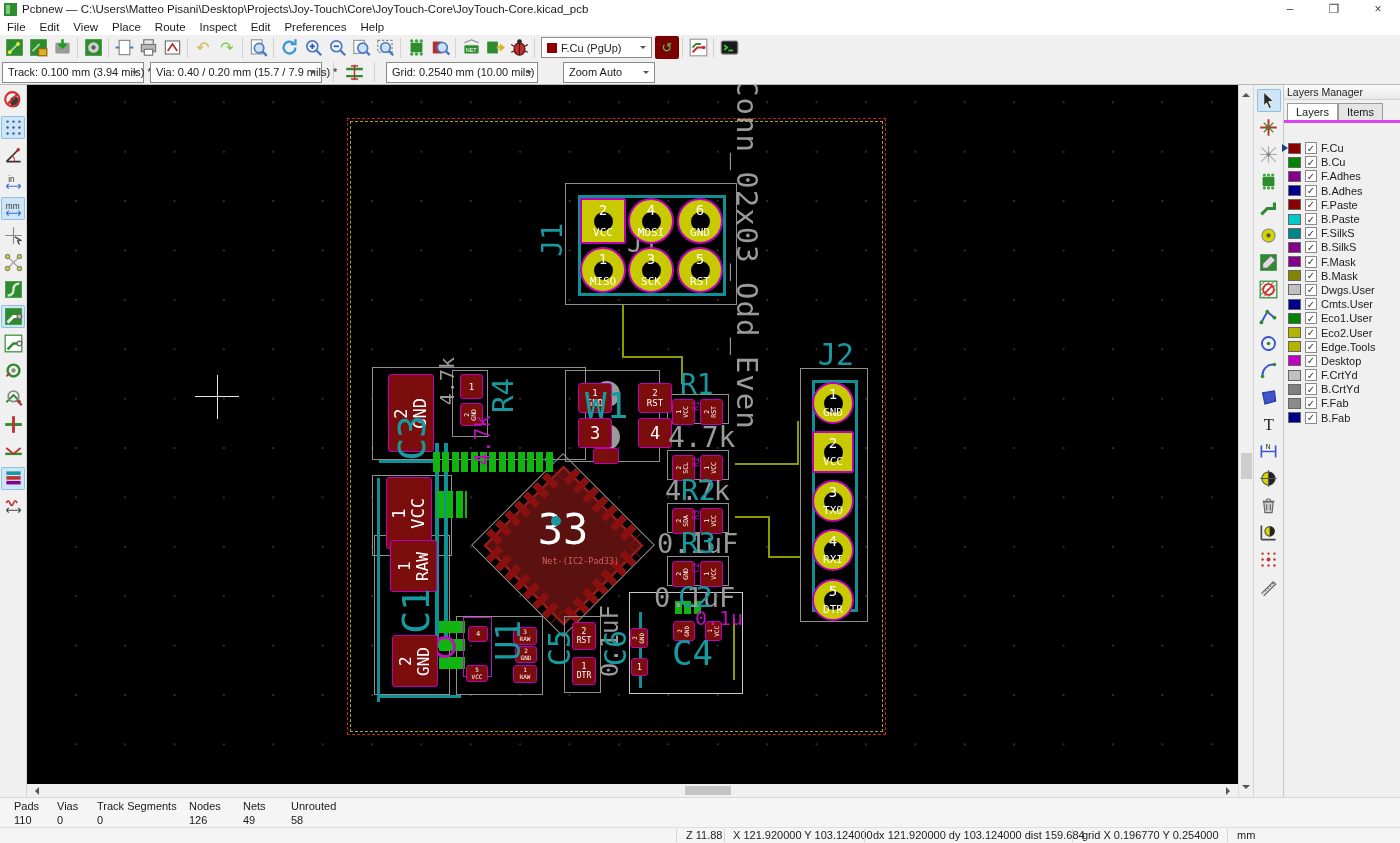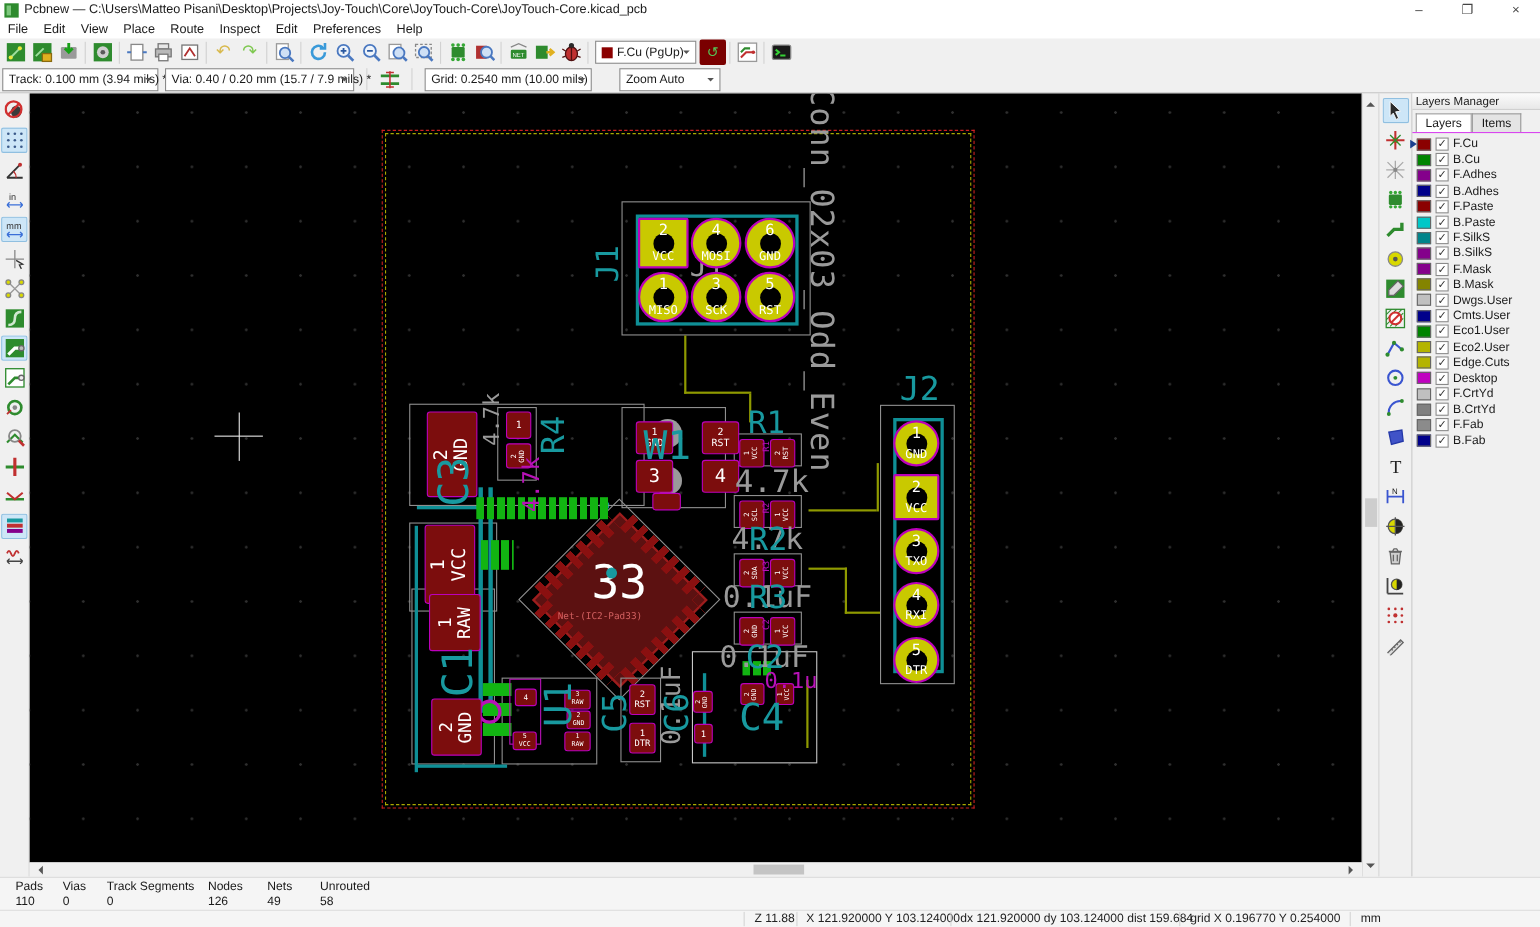"F.Cu (PgUp)" div.combo { width: 92px -> 111px }
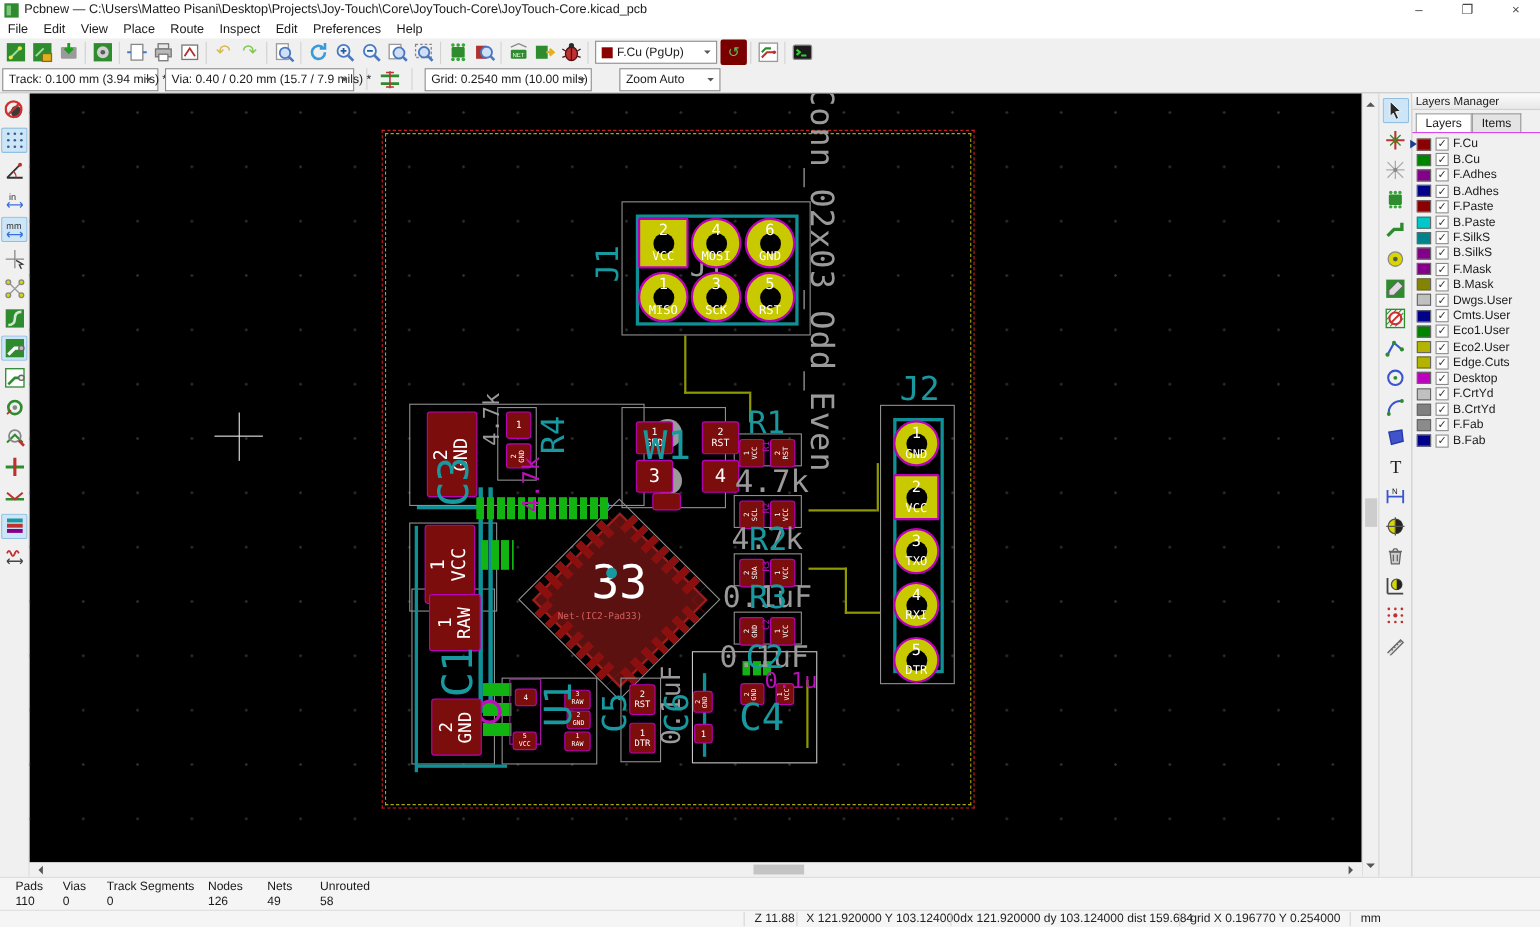"F.Cu" .lp-list { border-top: 1px solid #d946ef -> 3px solid #d946ef; padding-top: 3px -> 18px }
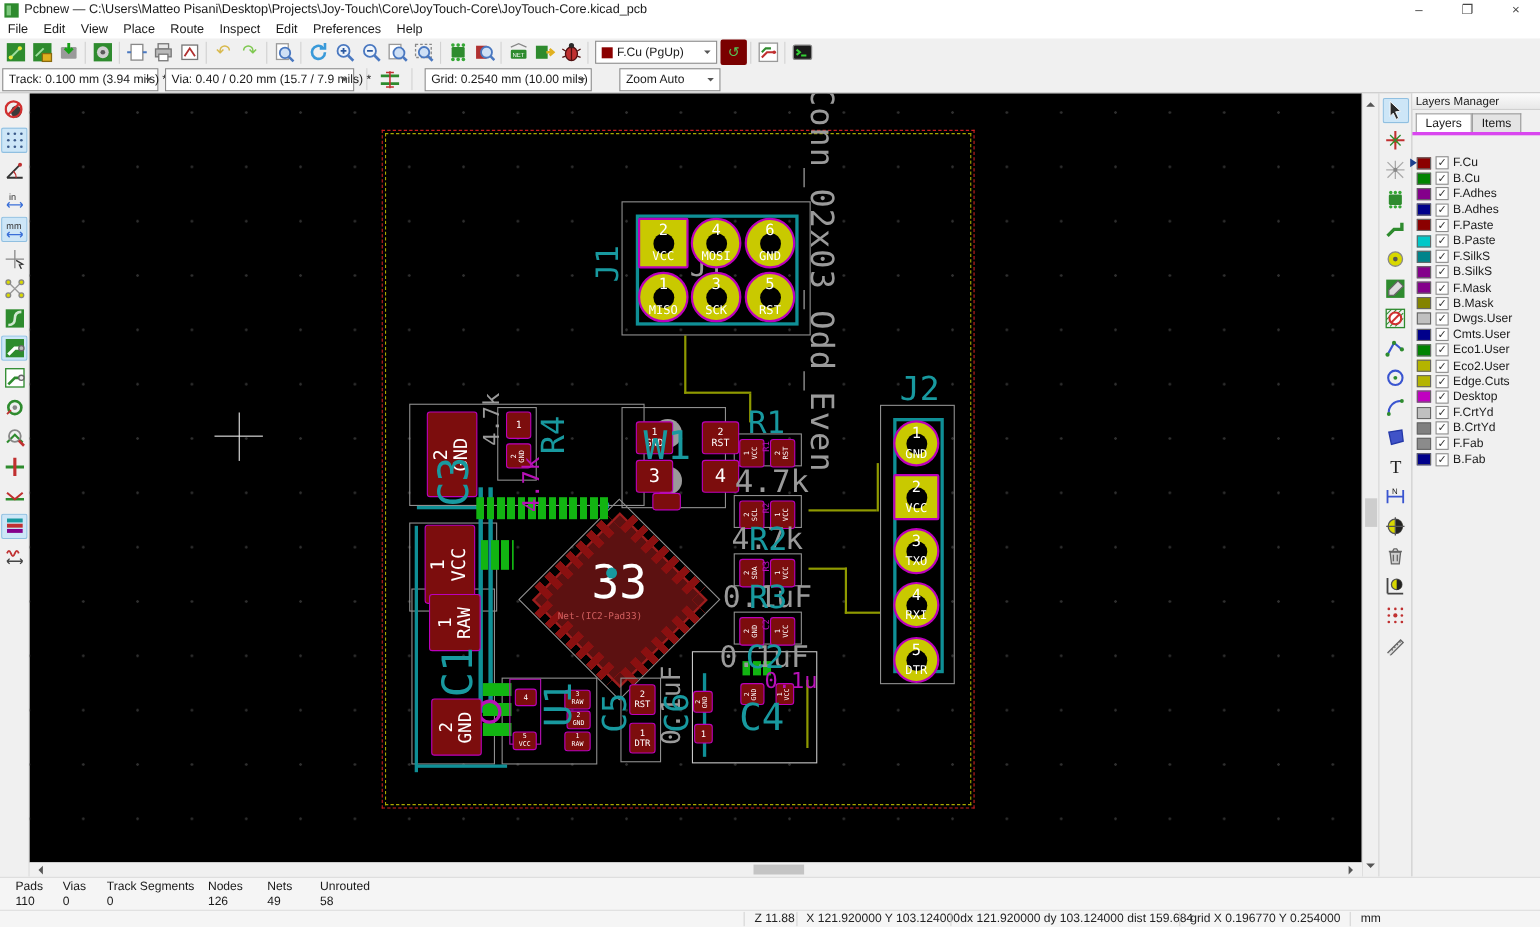"Edge.Cuts" span { text: Edge.Cuts -> Edge.Tools }
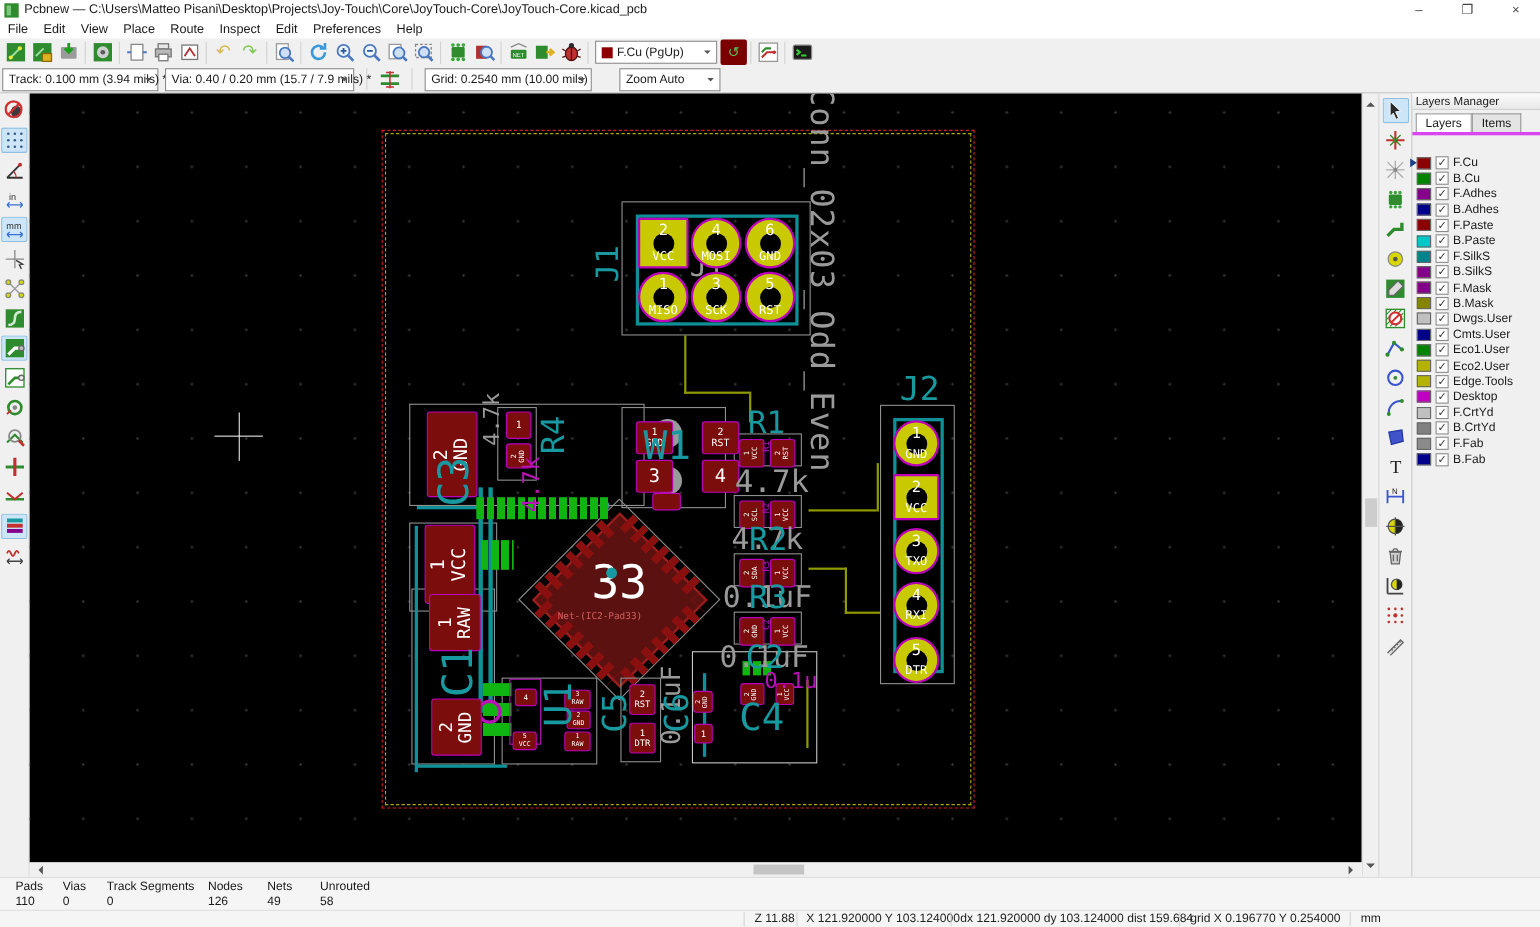"Net-(IC2-Pad33)" div.ctext { text-align: left -> right }
